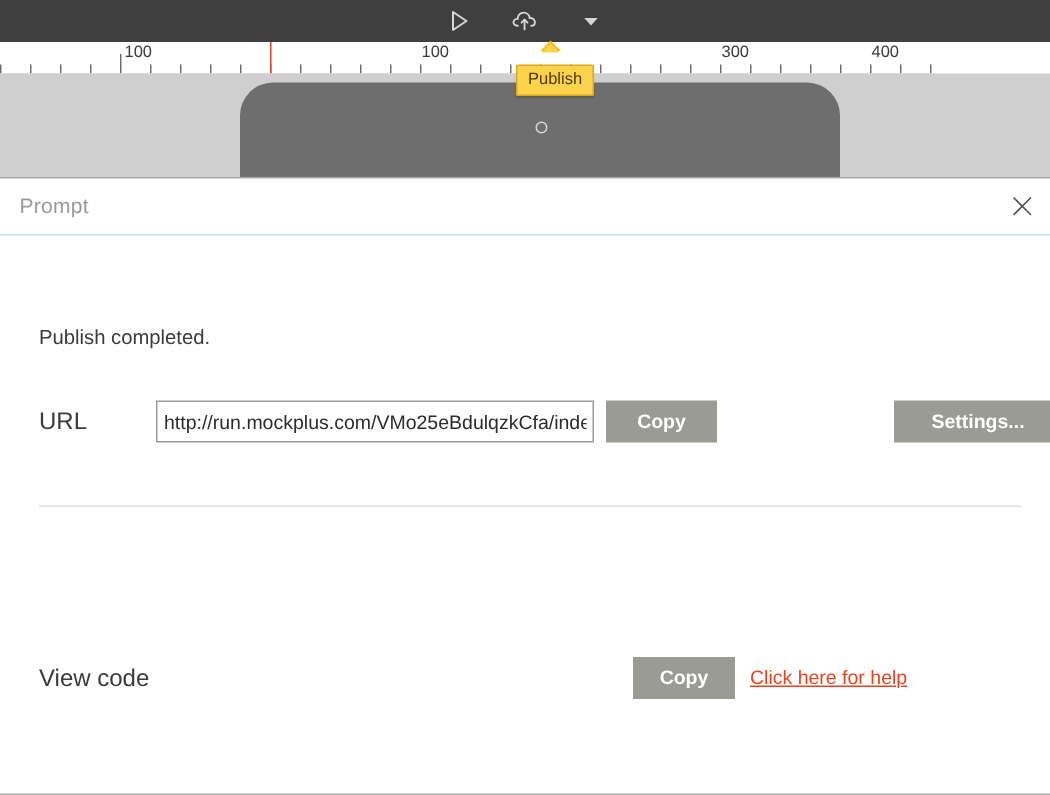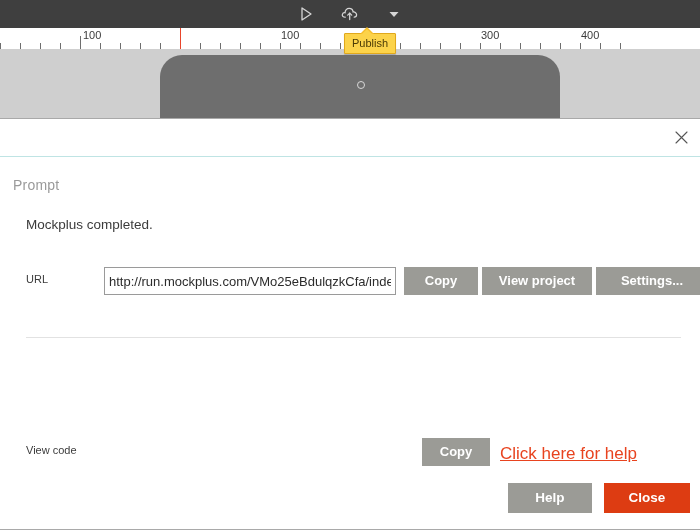"Publish" .publish-badge .body { margin-top: none -> 10px }
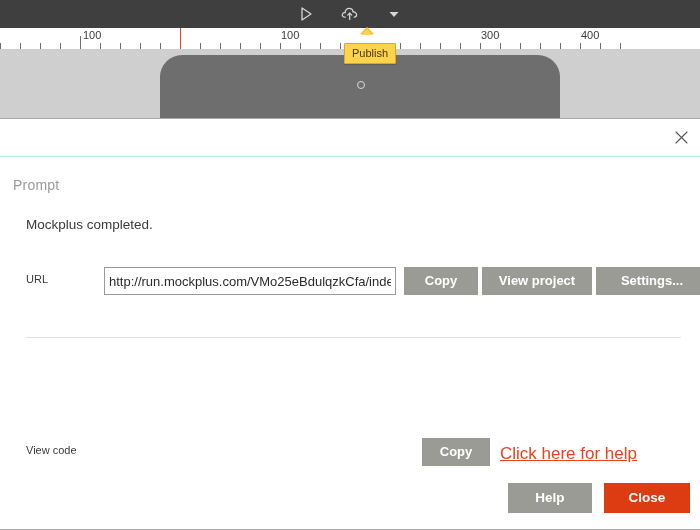"Prompt" .dlg-title { margin-top: 48px -> none }
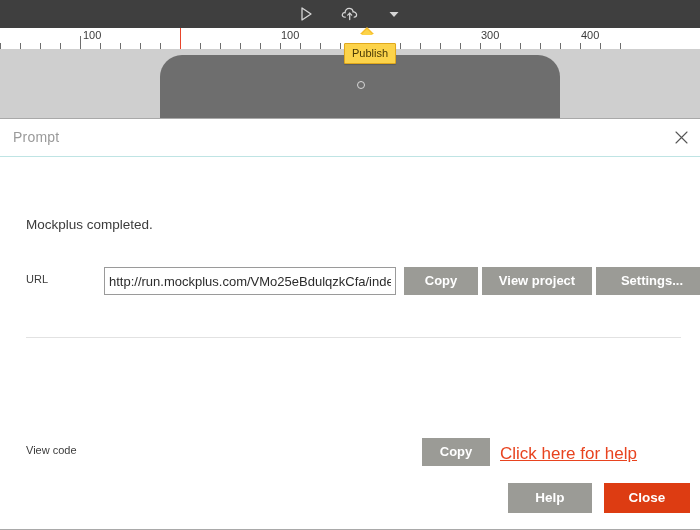"Mockplus completed." div.msg-complete { text: Mockplus -> Publish }
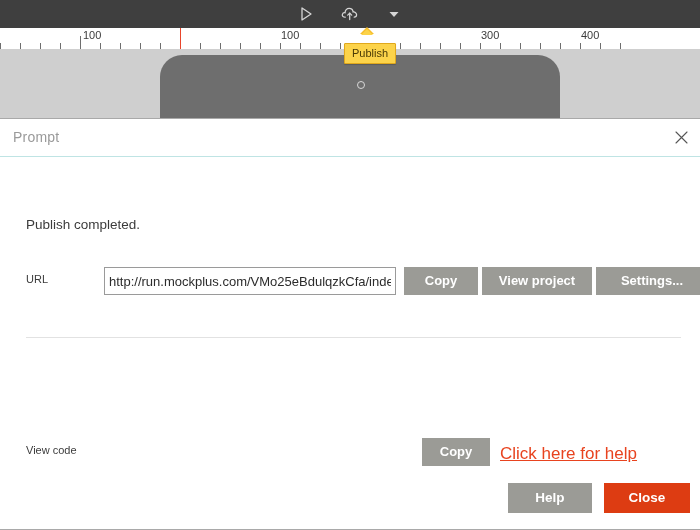"URL" .row-label { font-size: 11px -> 16px }
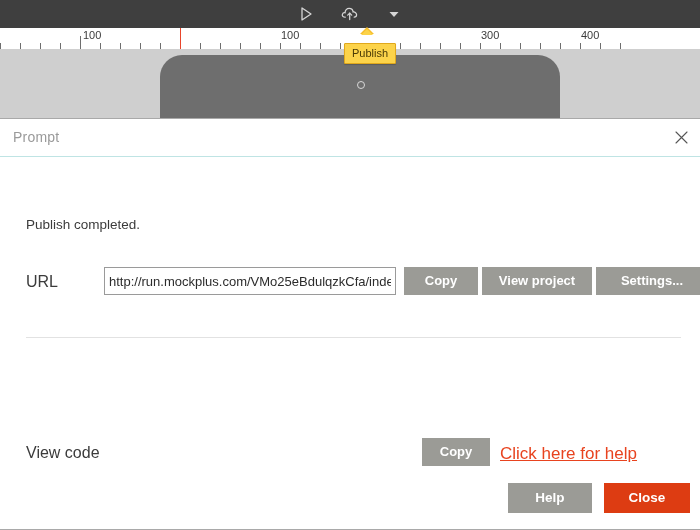"View project" button.btn { html: <button>View project</button> -> none }
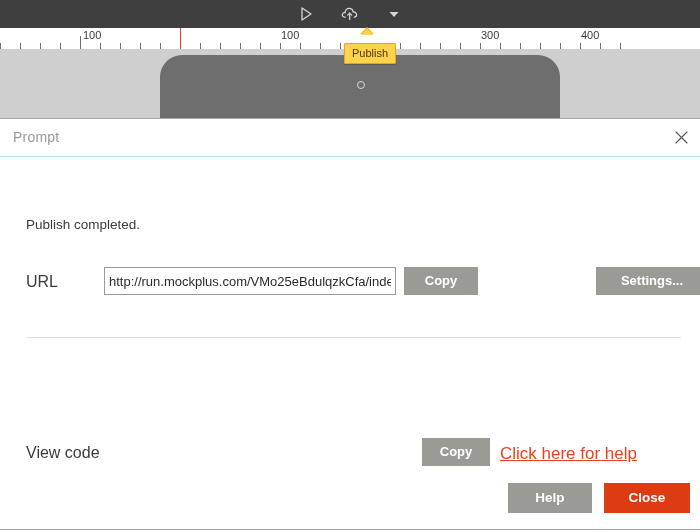"Click here for help" .help-link { font-size: 17px -> 13px }
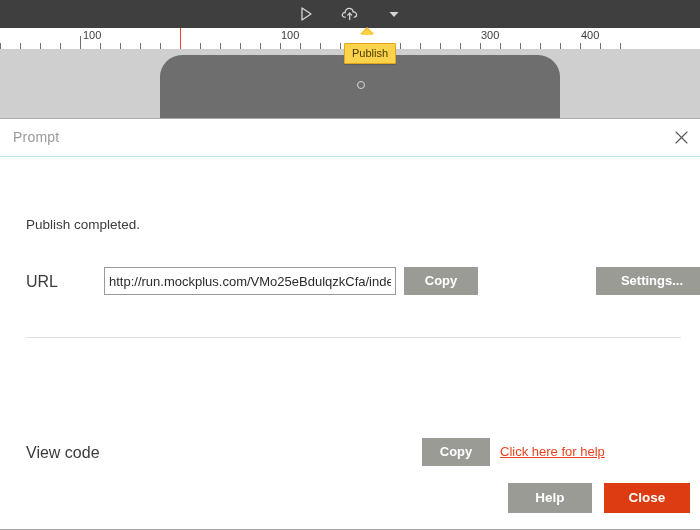"Help" div.dlg-footer { html: <div> <button>Help</button> <button>Close</button> </div> -> none }
